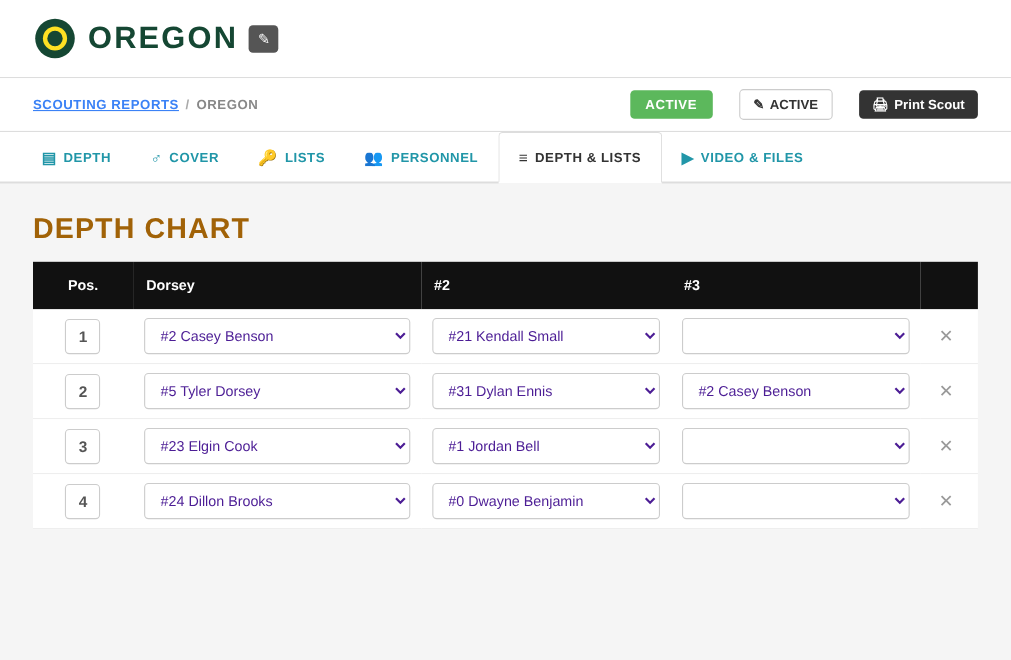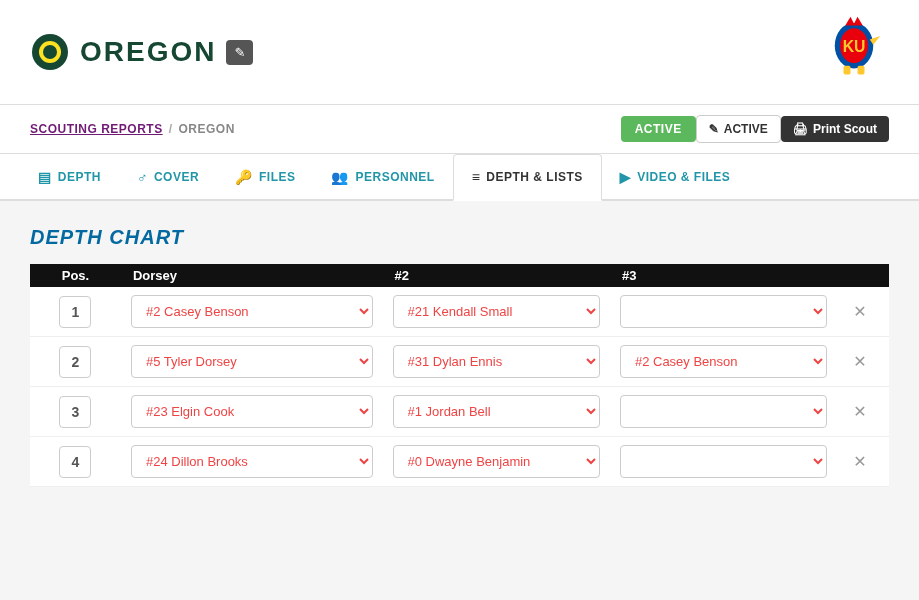"KU" div { html: <div> <svg> <rect></rect> <ellipse></ellipse> <ellipse></ellipse> <text>KU</text> <polygon></polygon> <polygon></polygon> <rect></rect> <rect></rect> </svg> </div> -> none }
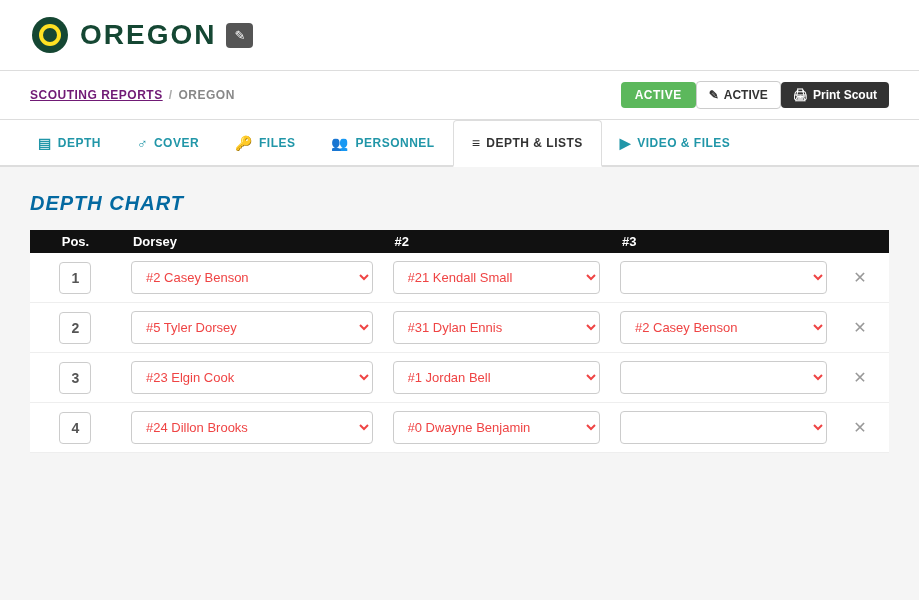"SCOUTING REPORTS" .breadcrumb .scouting { color: #701a75 -> #3b82f6 }
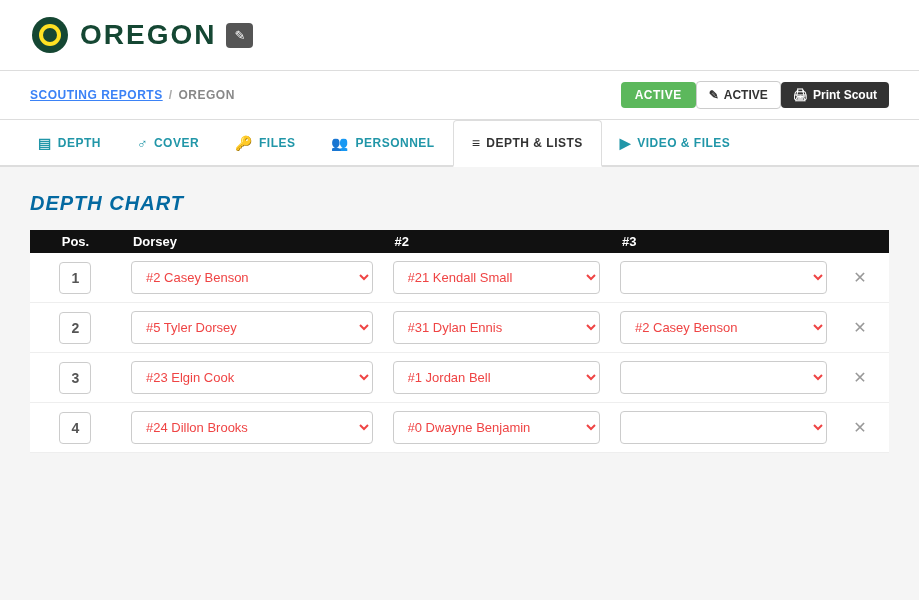"ACTIVE" .breadcrumb-actions { gap: 0 -> 24px }
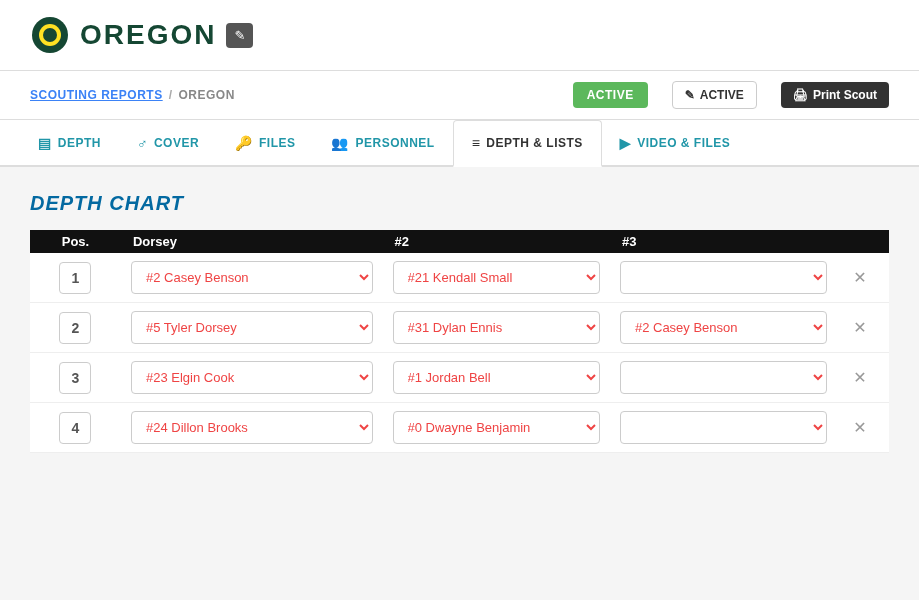"FILES" span { text: FILES -> LISTS }
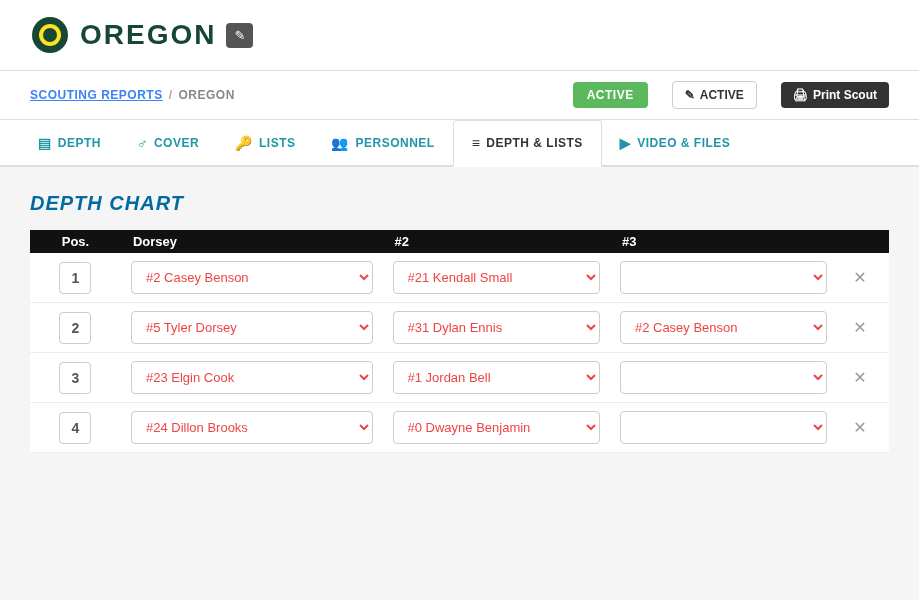"DEPTH CHART" .section-title { color: #0369a1 -> #a16207; font-size: 20px -> 26px; font-style: italic -> none }
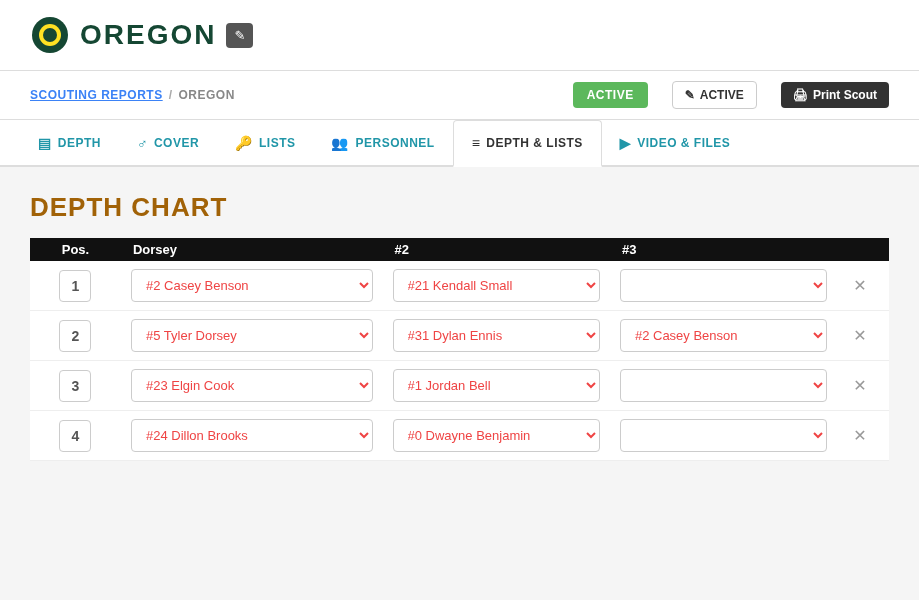"Pos." .depth-table thead th { padding: 4px 12px -> 14px 12px }
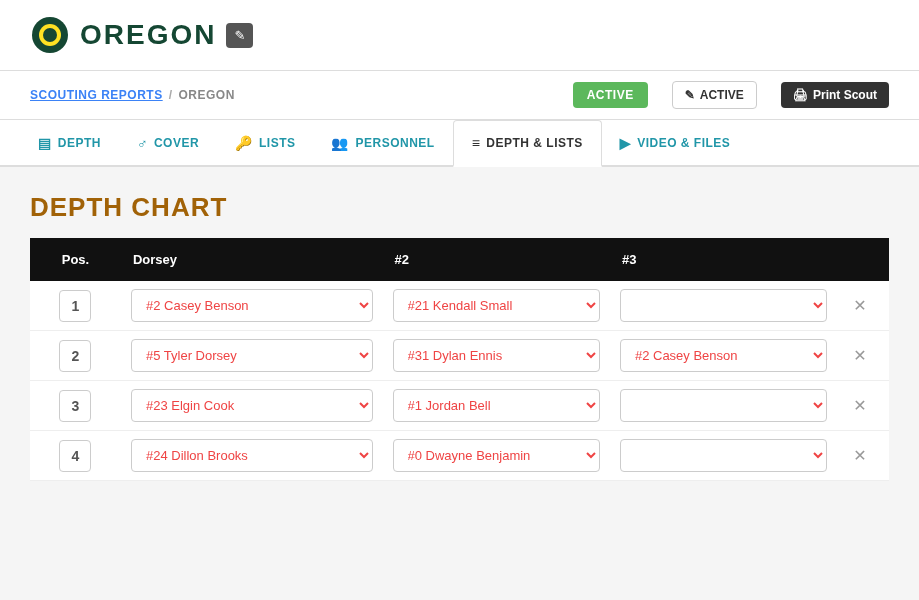"#2 Casey Benson" .player-select { color: #ef4444 -> #4c1d95 }
